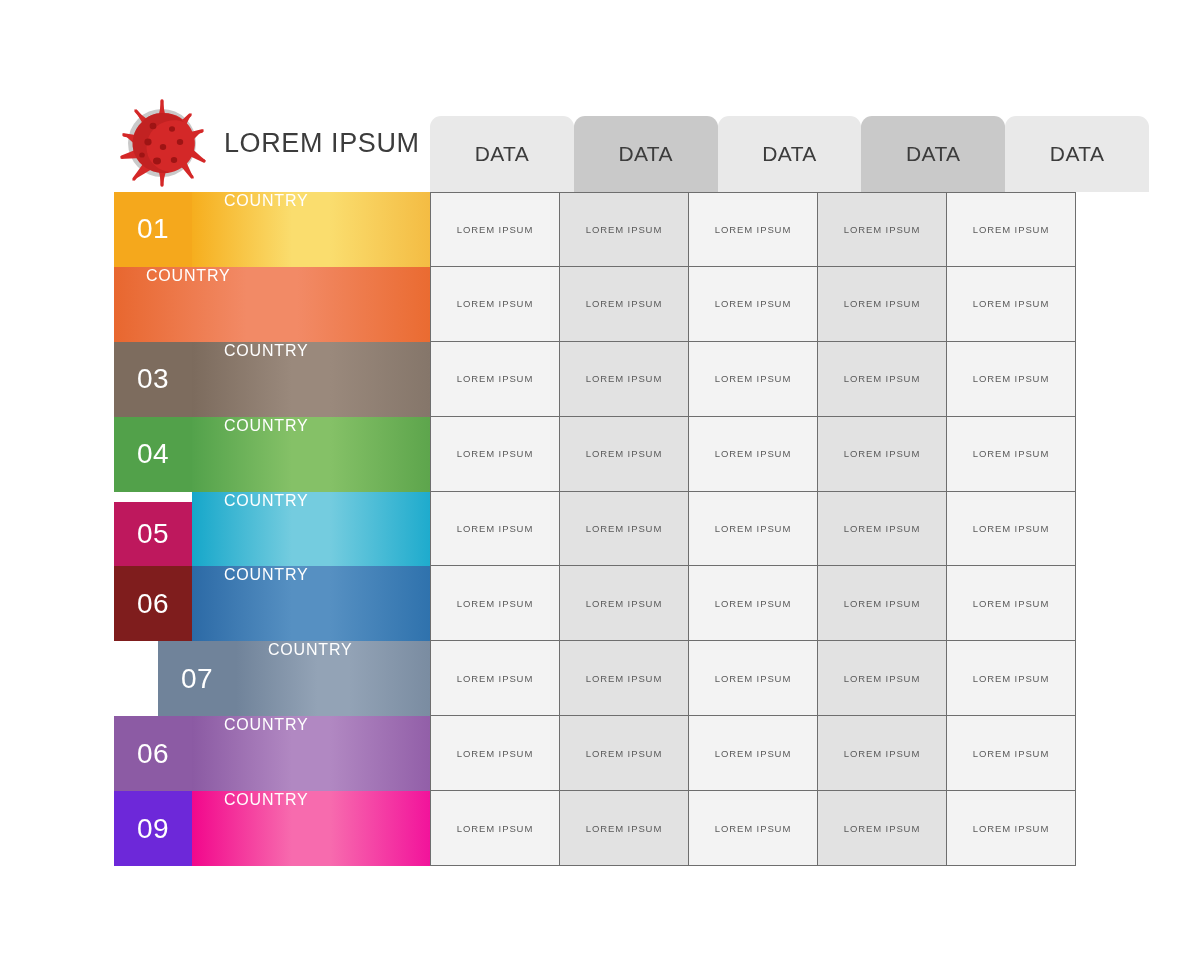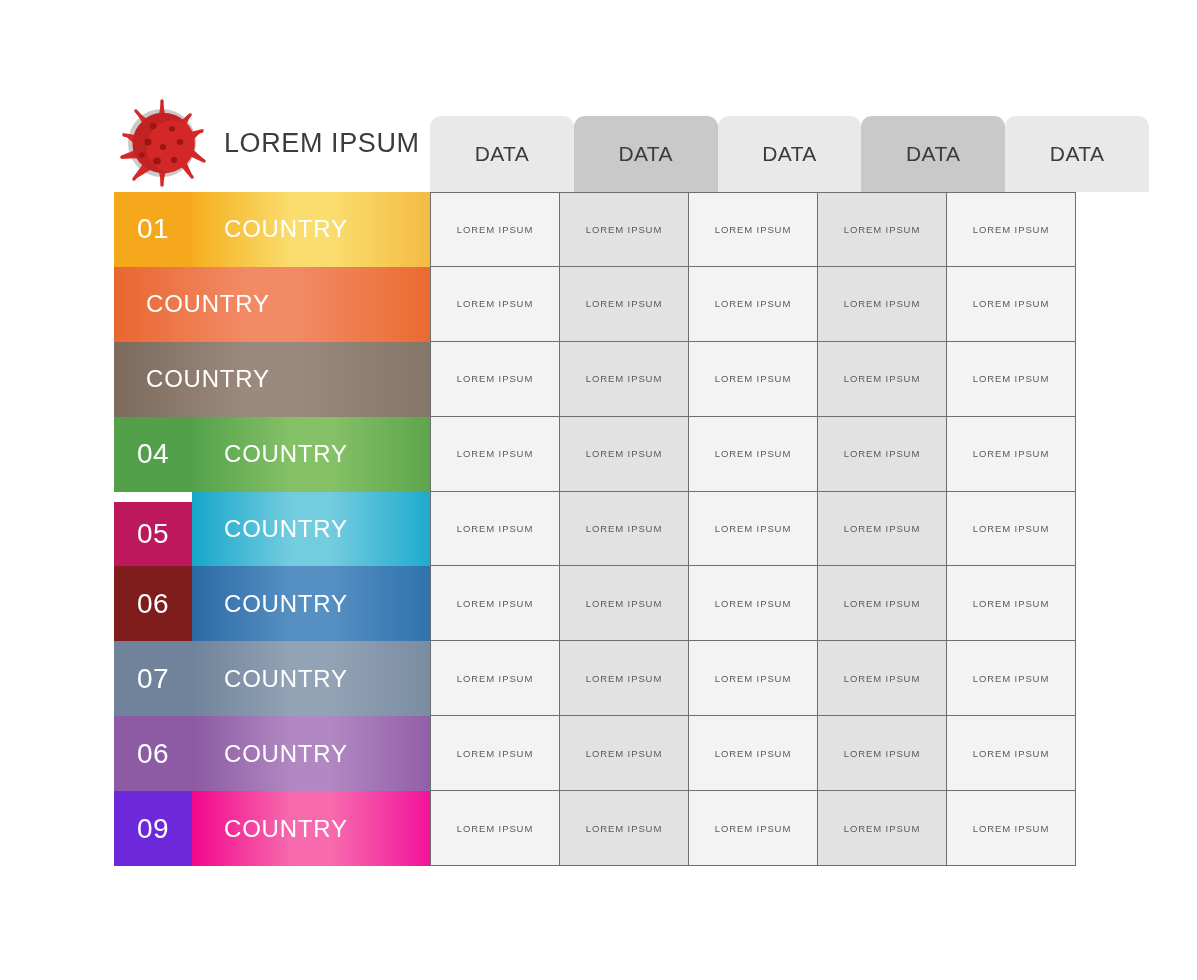"COUNTRY" .country-box { align-items: center -> flex-start; font-size: 24px -> 16px }
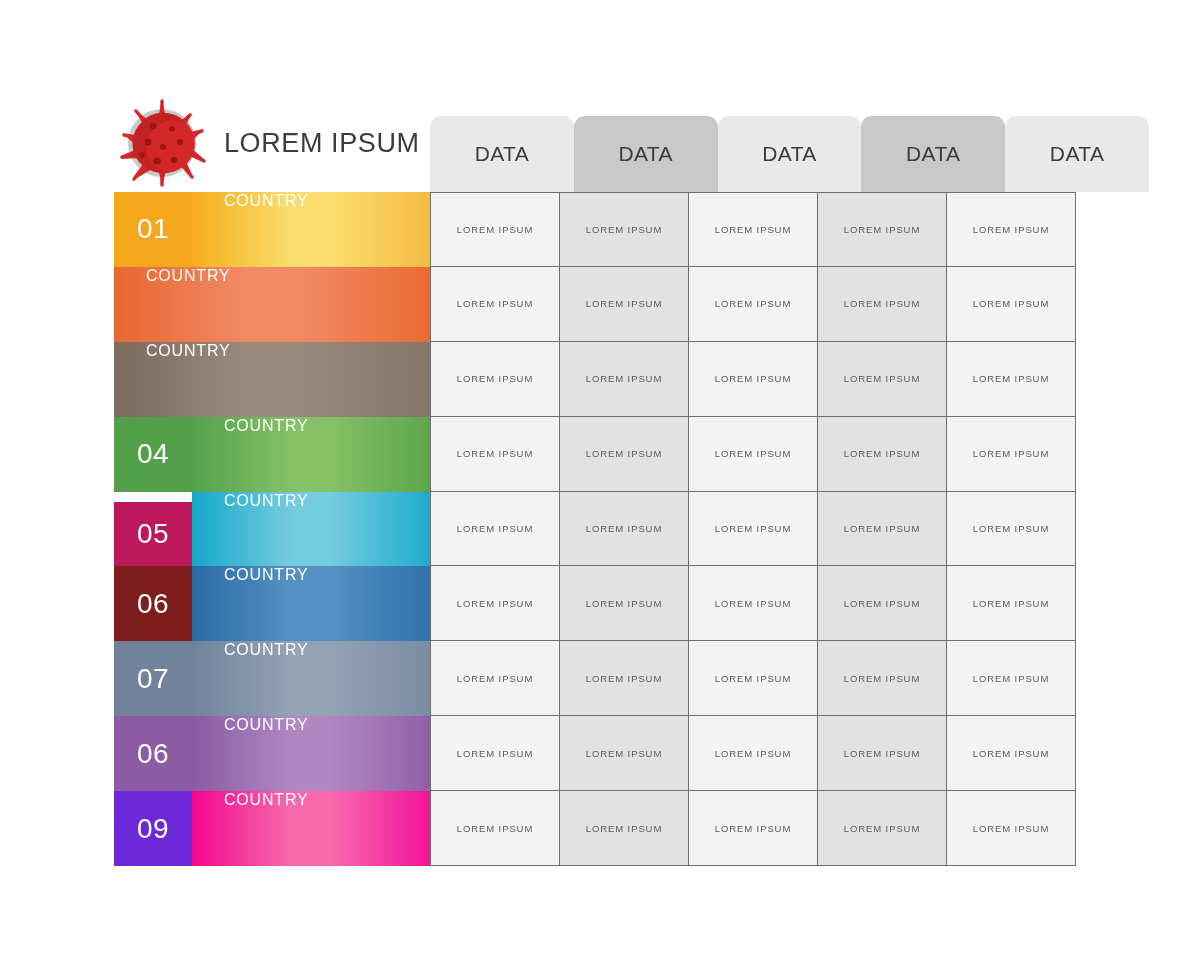"03" div.num-box { html: none -> <div> <span>03</span> </div> }
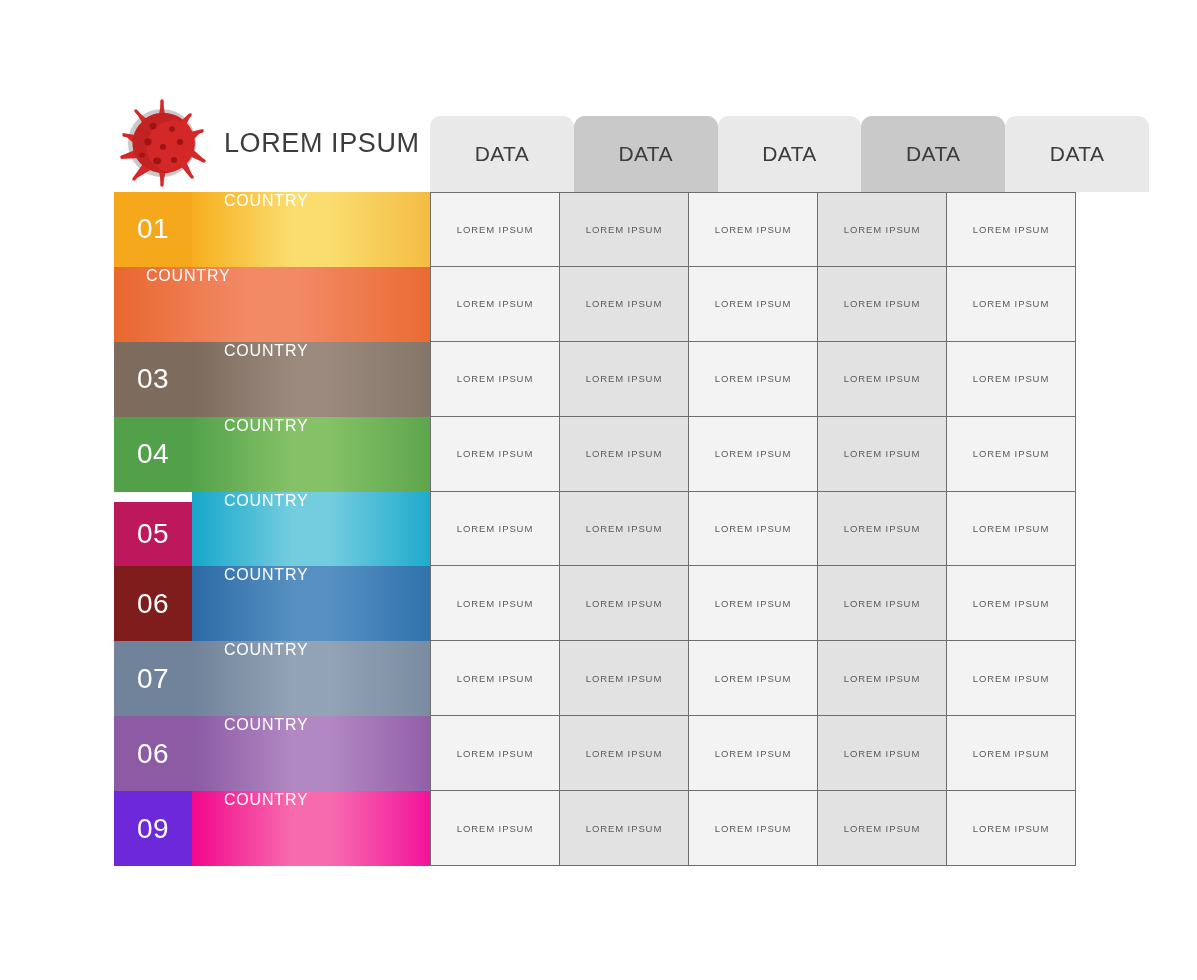"07" div.num-box { margin-left: none -> 44px }
